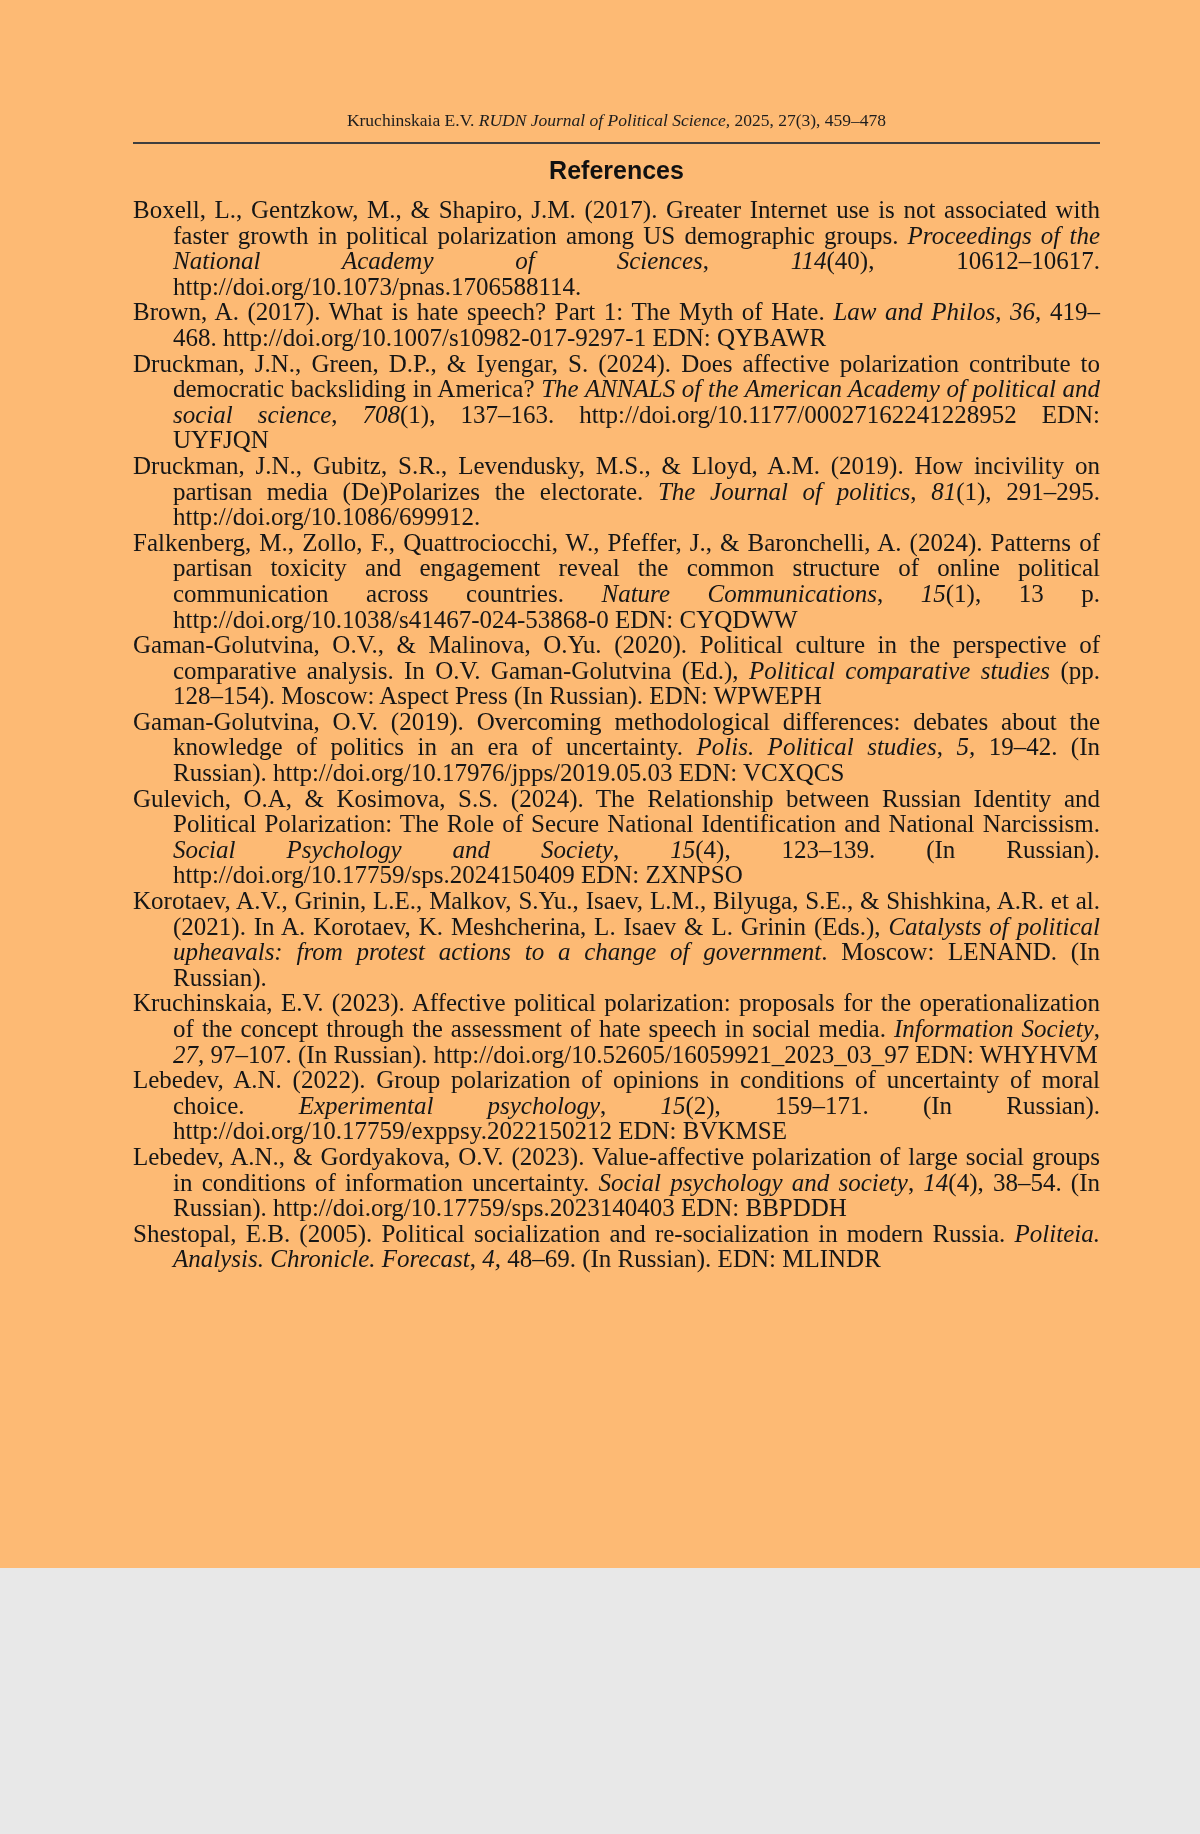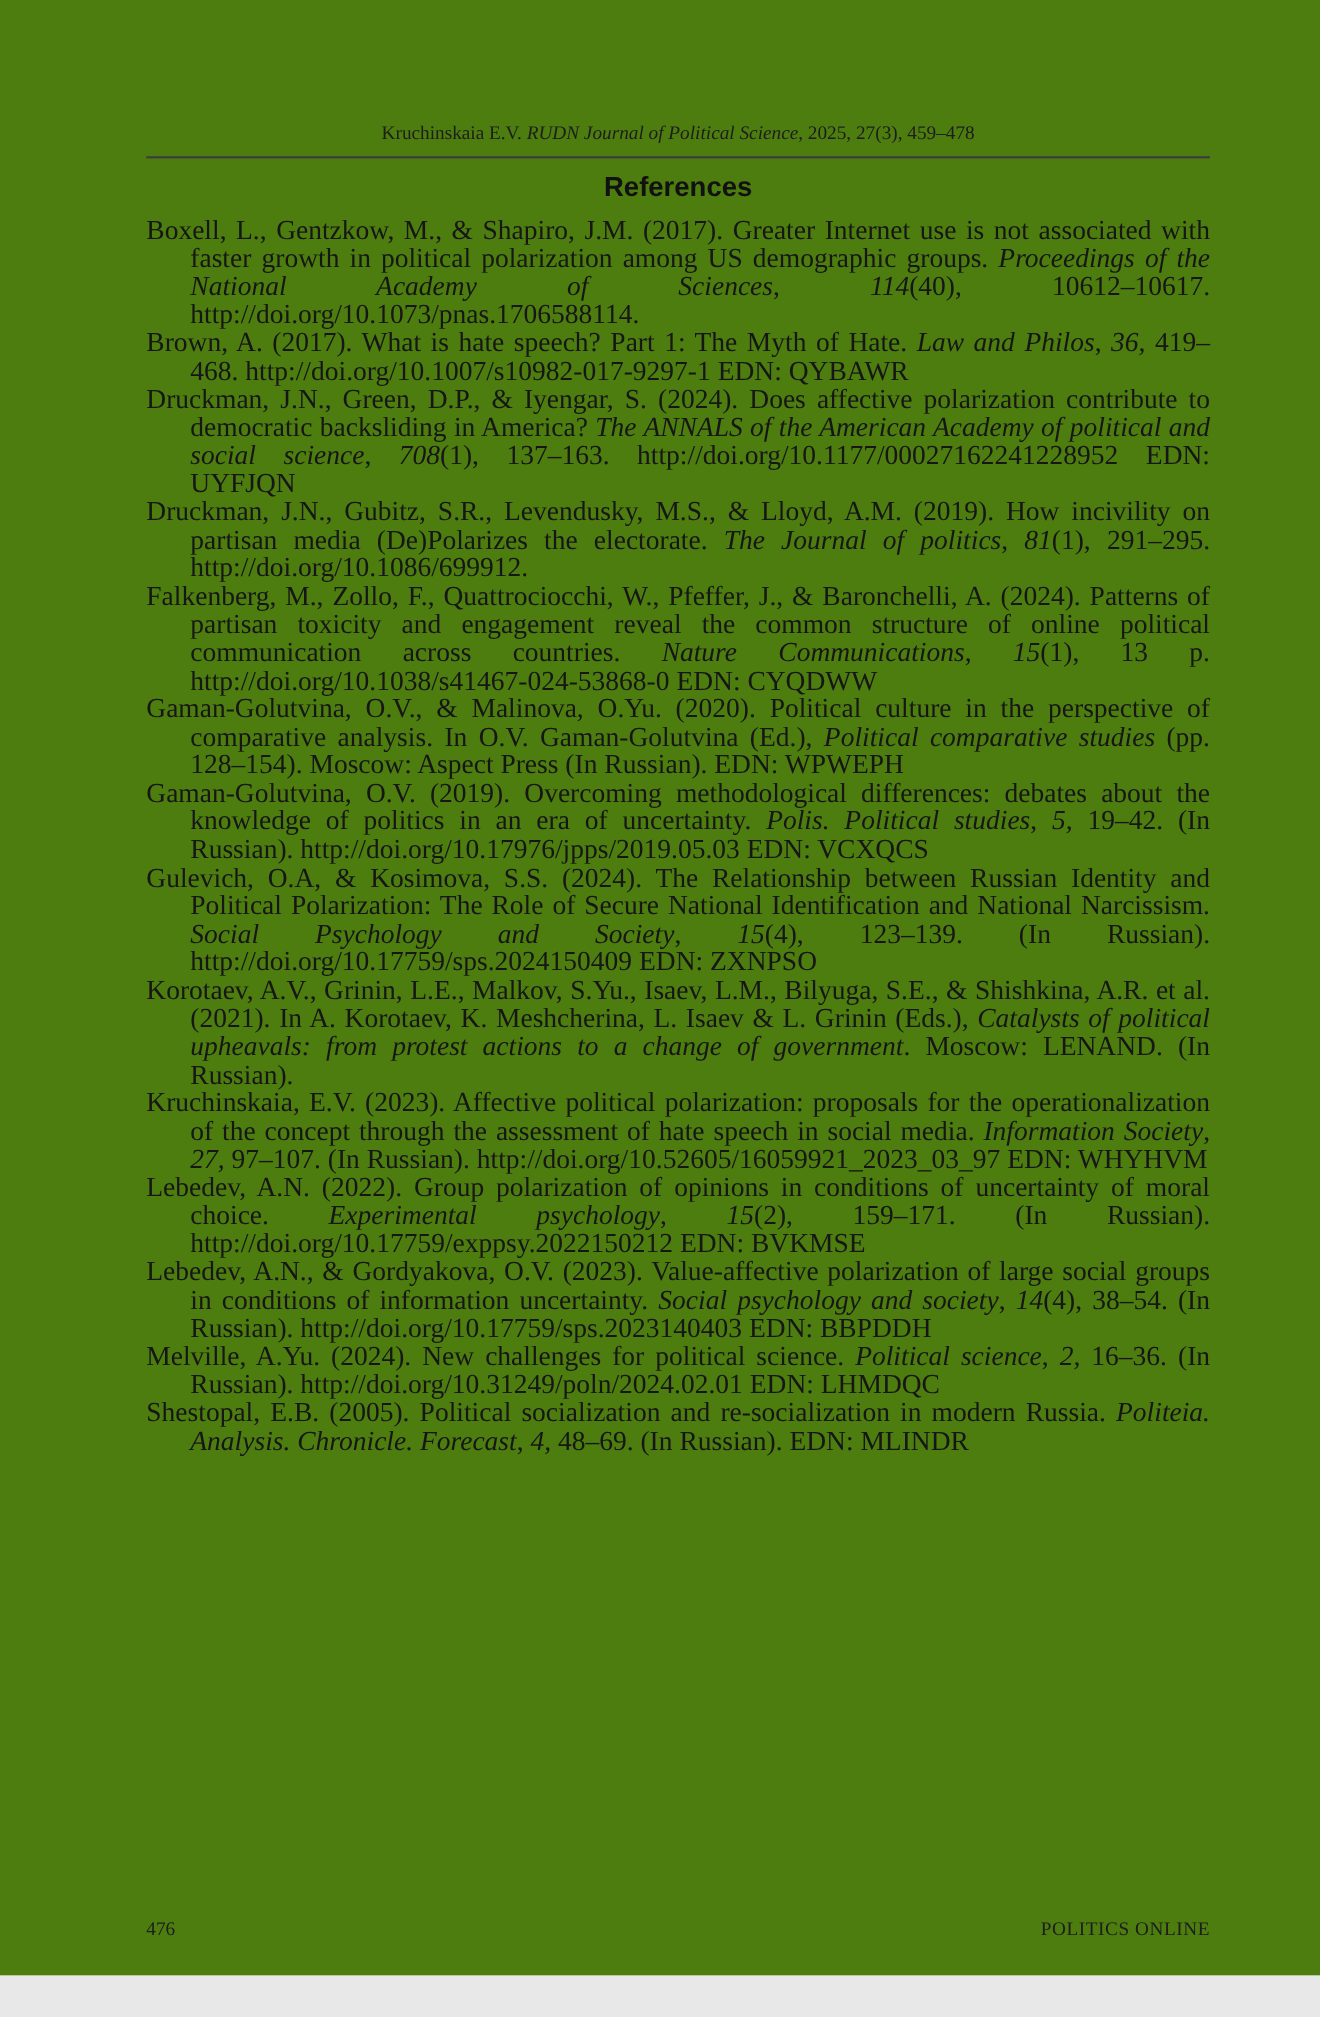"Kruchinskaia E.V. RUDN Journal of" .page { background: #4d7c0f -> #fdba74; height: 1796px -> 1568px }
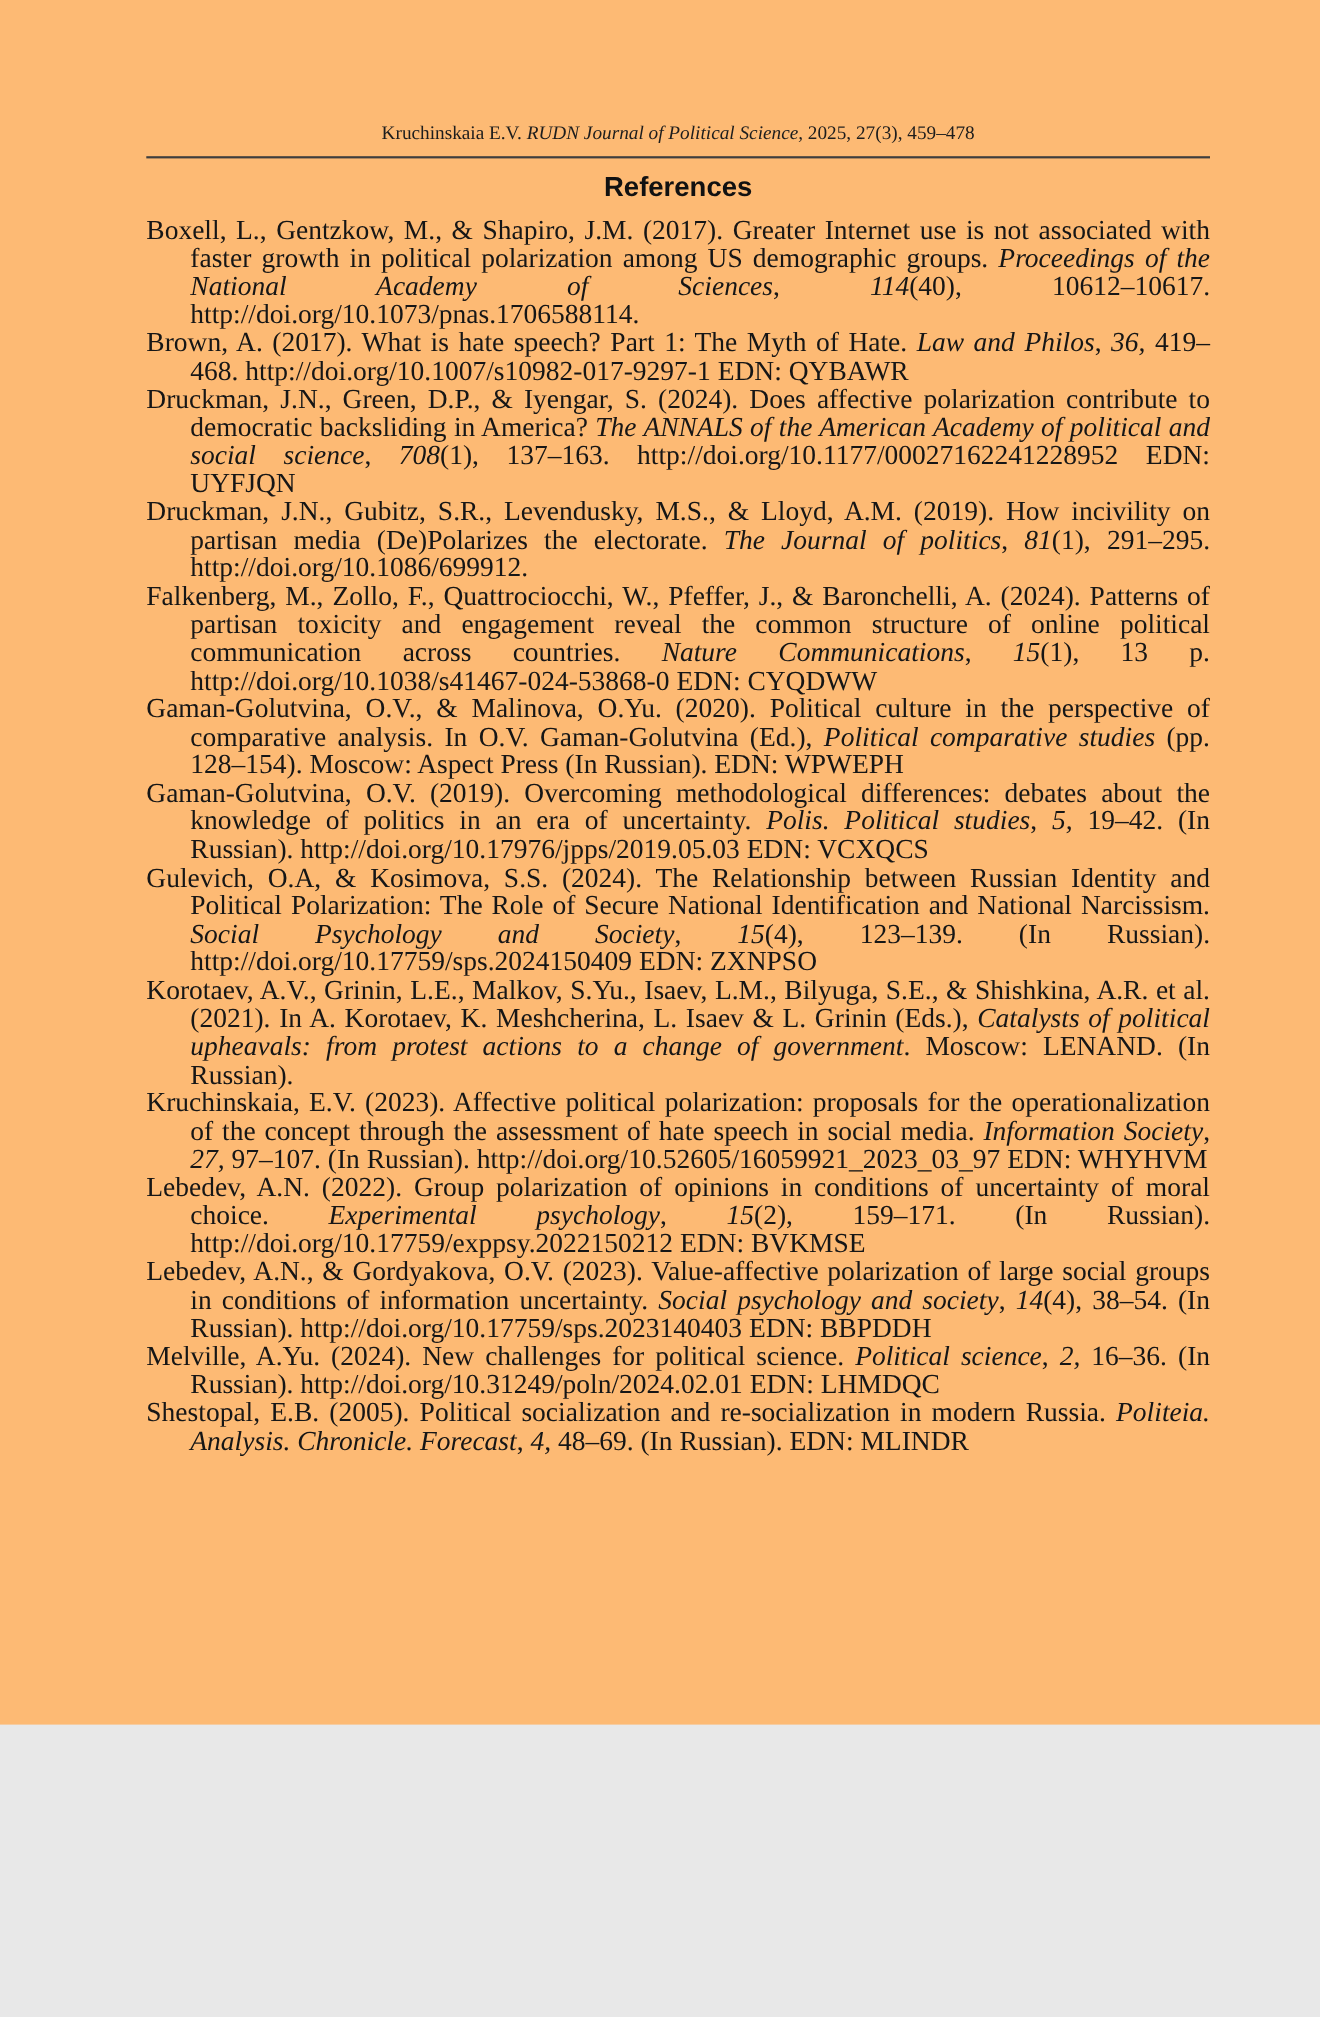"Melville, A.Yu. (2024). New challenges" p.ref { html: <p><span>Melville, A.Yu. (2024). New challenges for political science. </span><i>Political science</i><span>, </span><i>2,</i><span> 16–36. (In Russian). http://doi.org/10.31249/poln/2024.02.01 EDN: LHMDQC</span></p> -> none }
